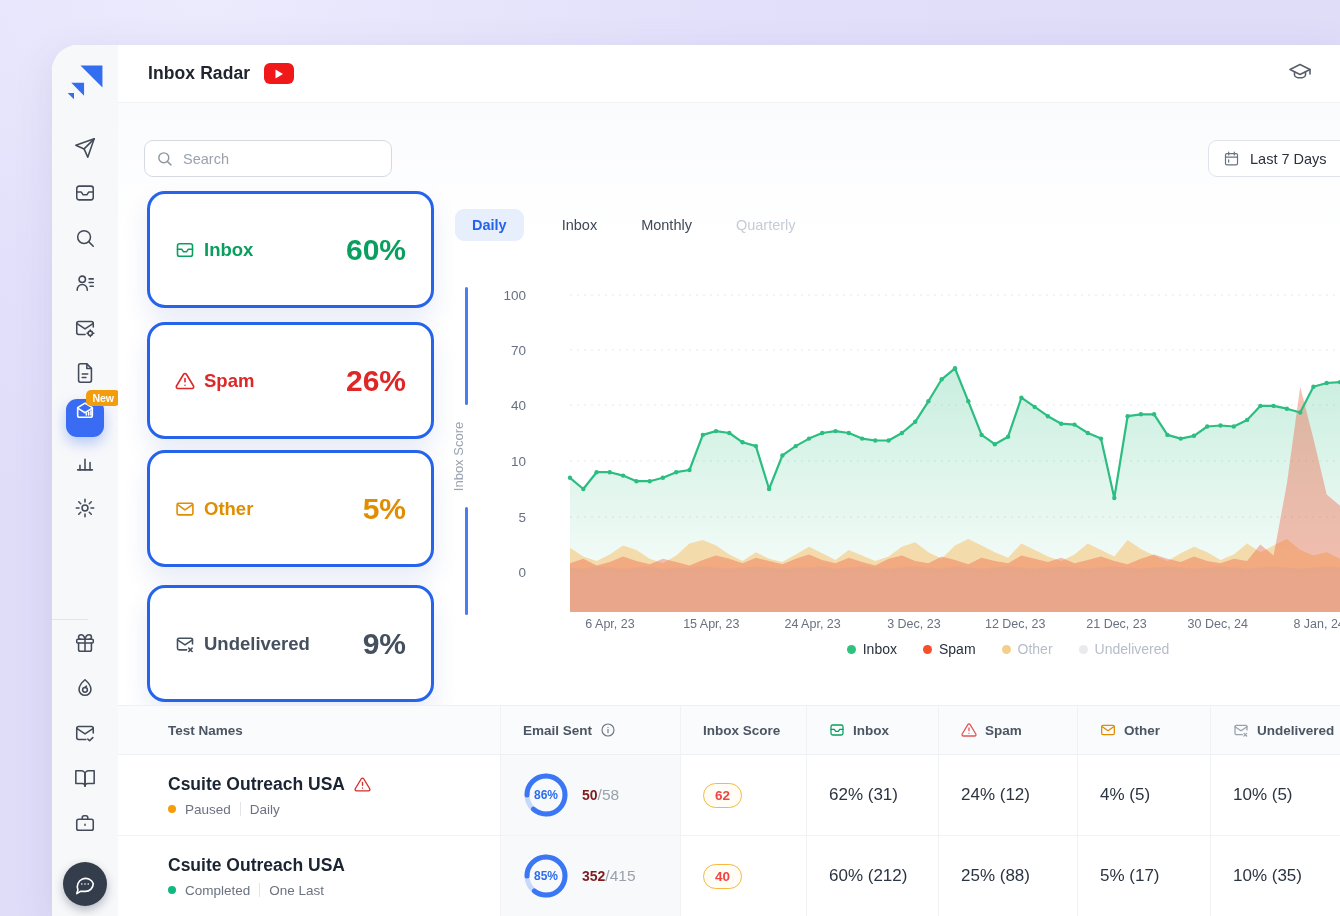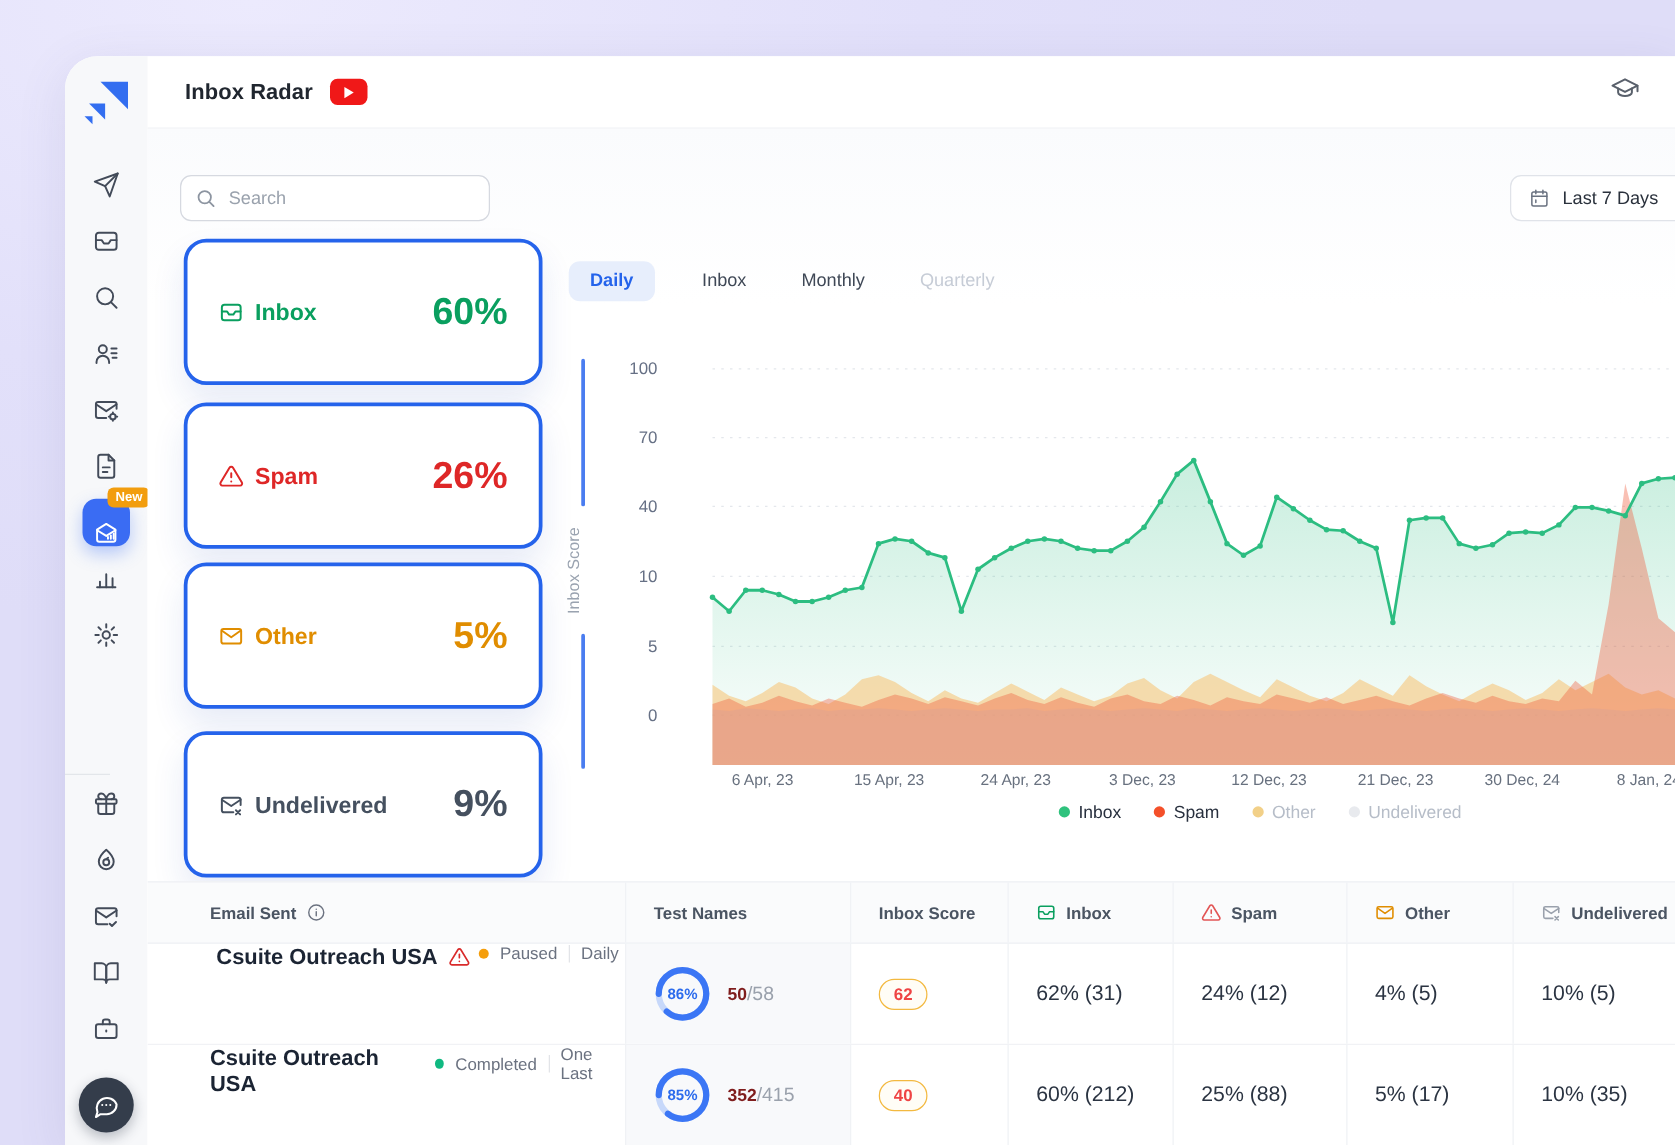"New" .active-tile { align-items: flex-end -> flex-start }
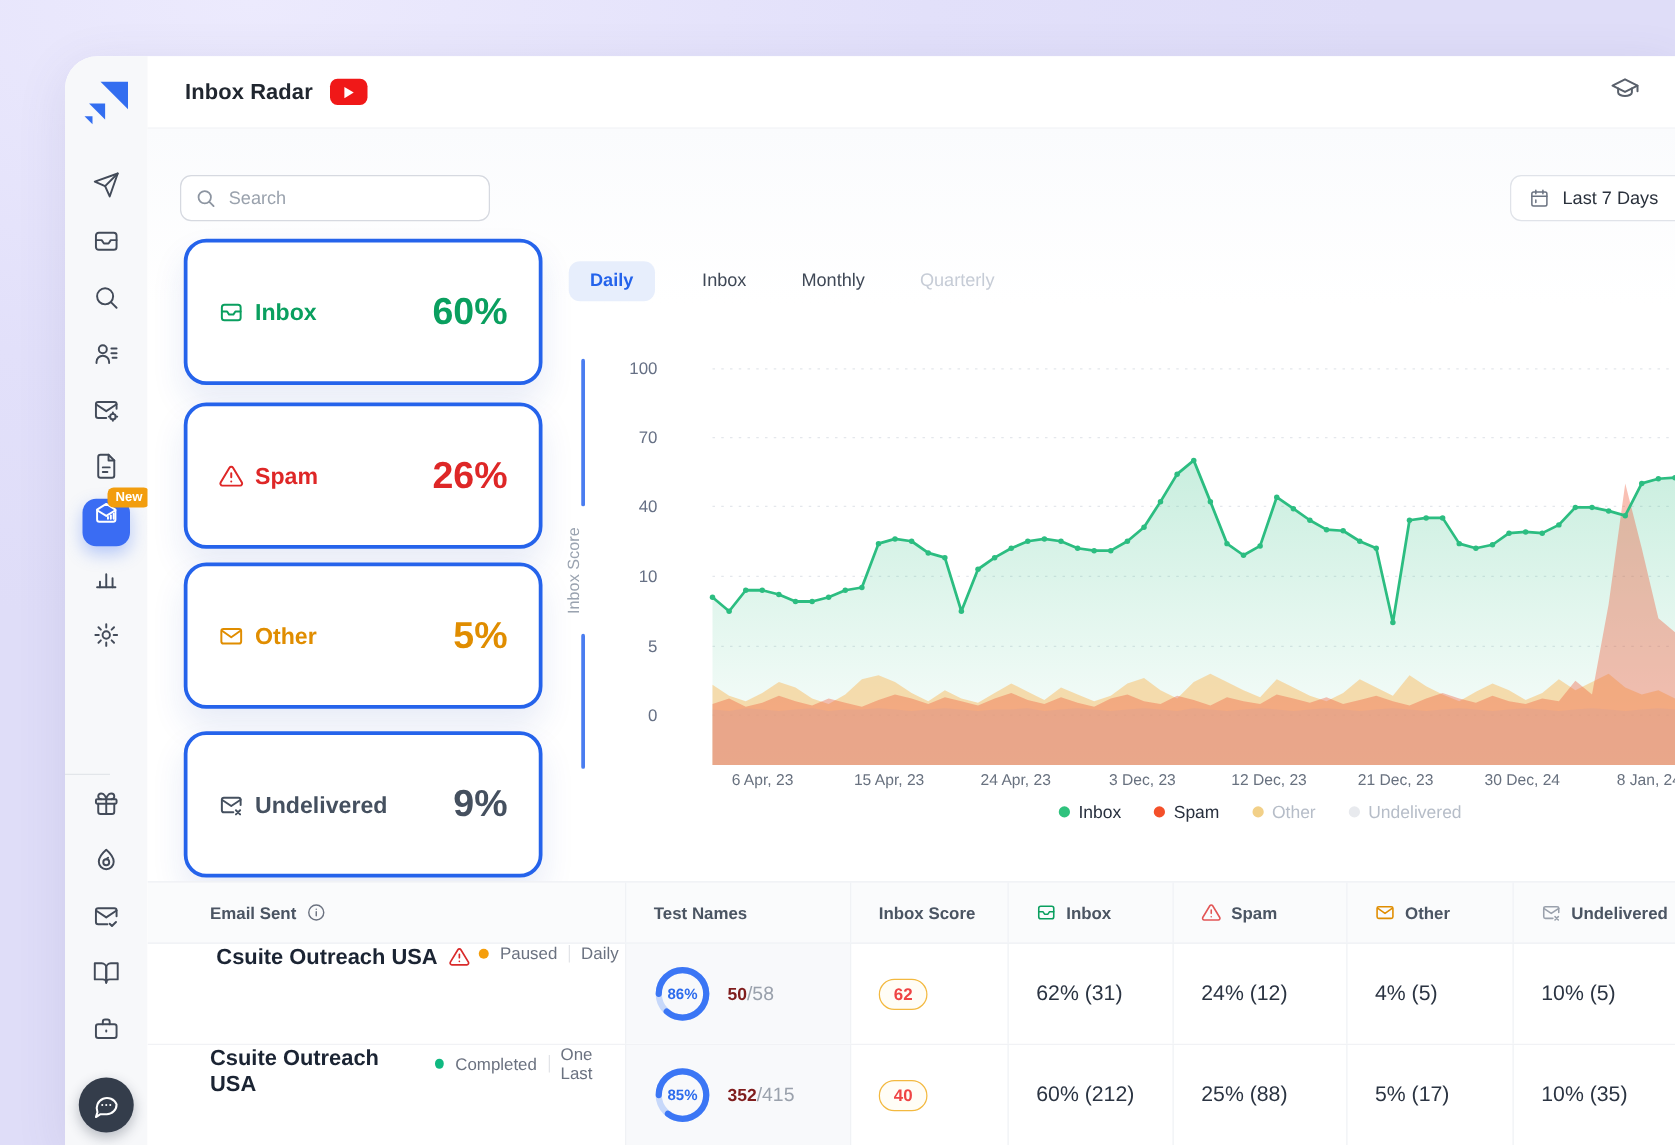"Email Sent" div.th { order: before "Test Names" -> after "Test Names" }
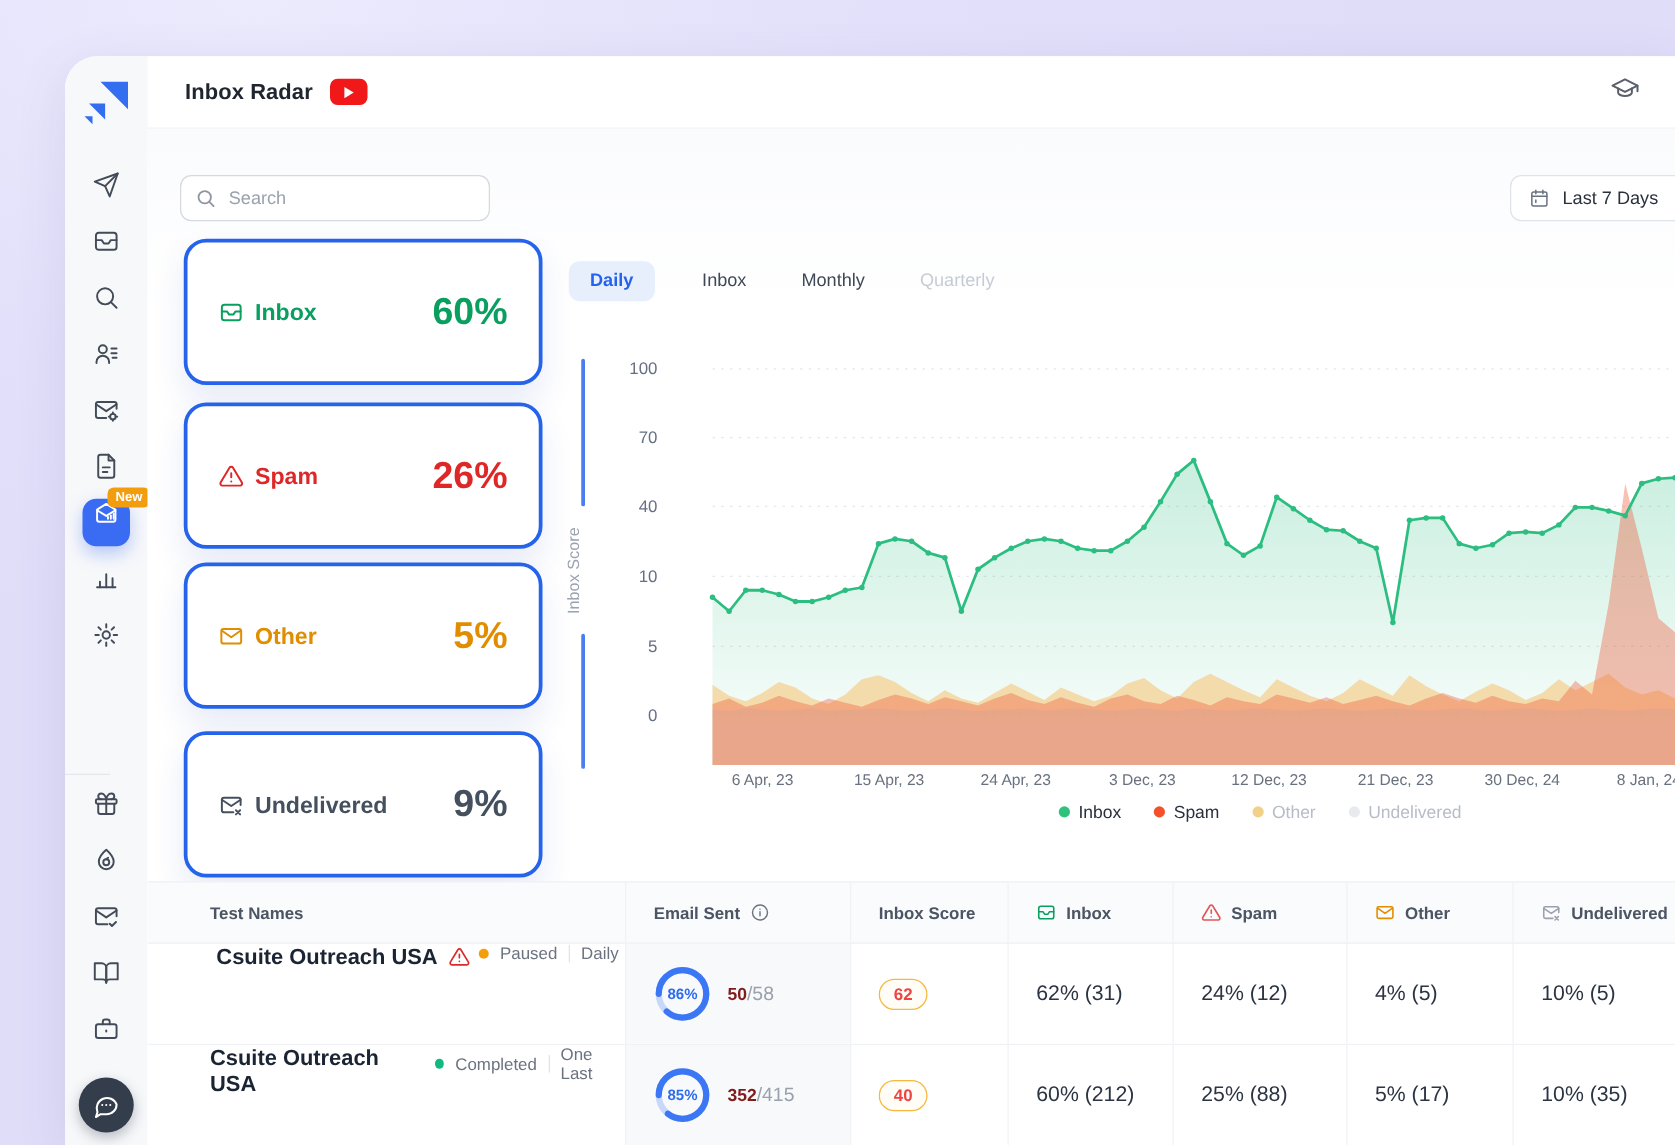"Csuite Outreach USA" .td.name-cell { flex-direction: row -> column }
